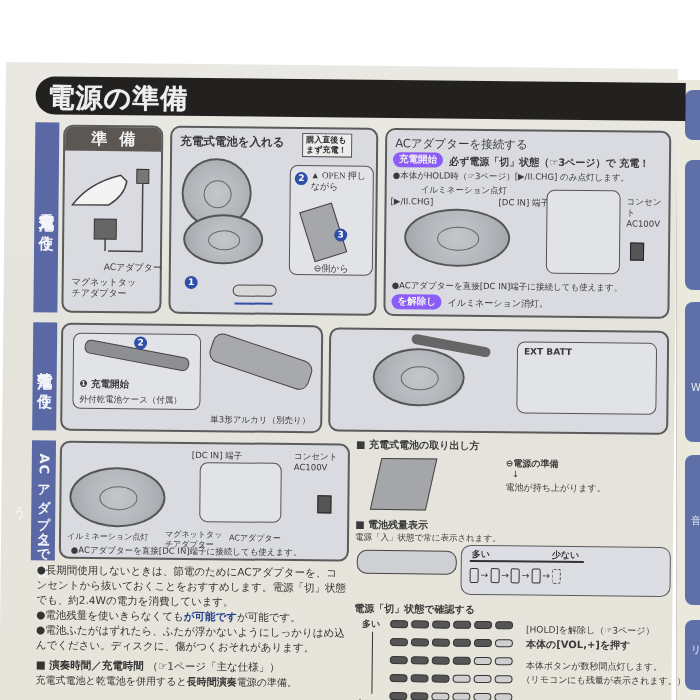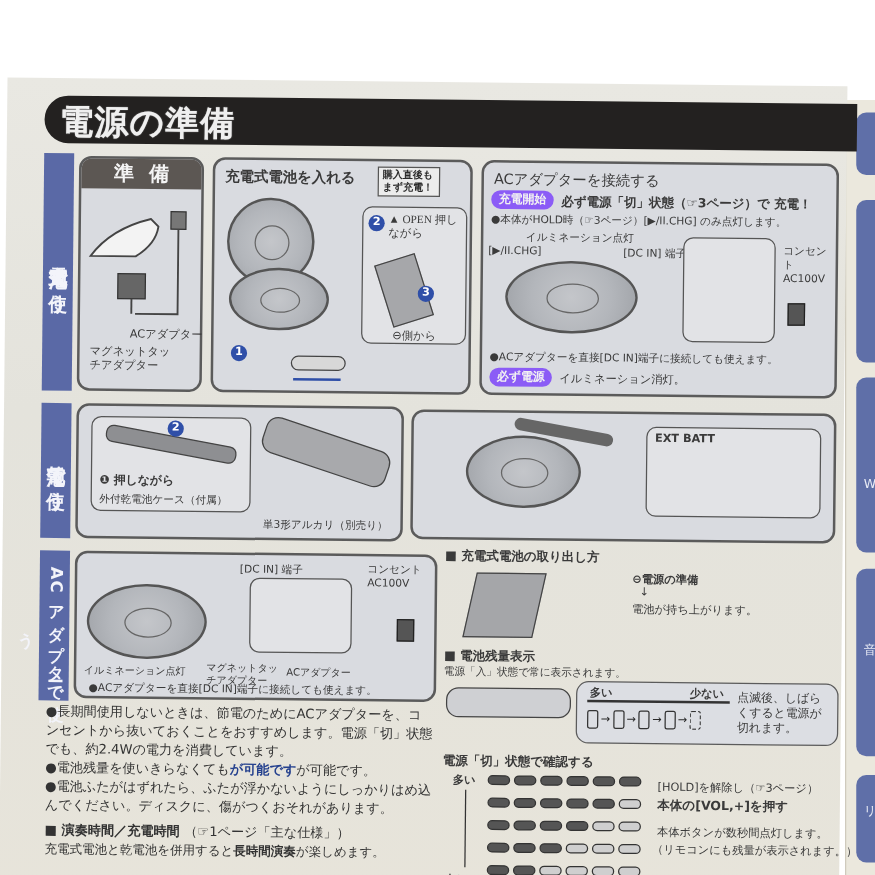"必ず電源" span.pill { text: 必ず電源 -> を解除し }
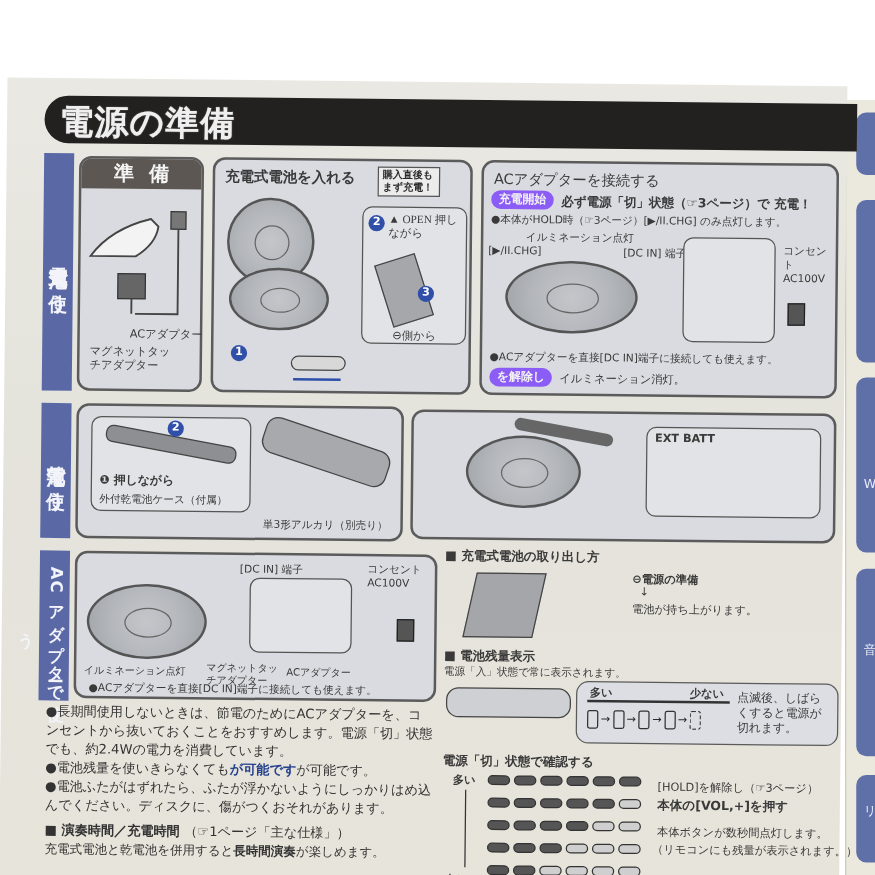"❶ 押しながら" span.t { text: 押しながら -> 充電開始 }
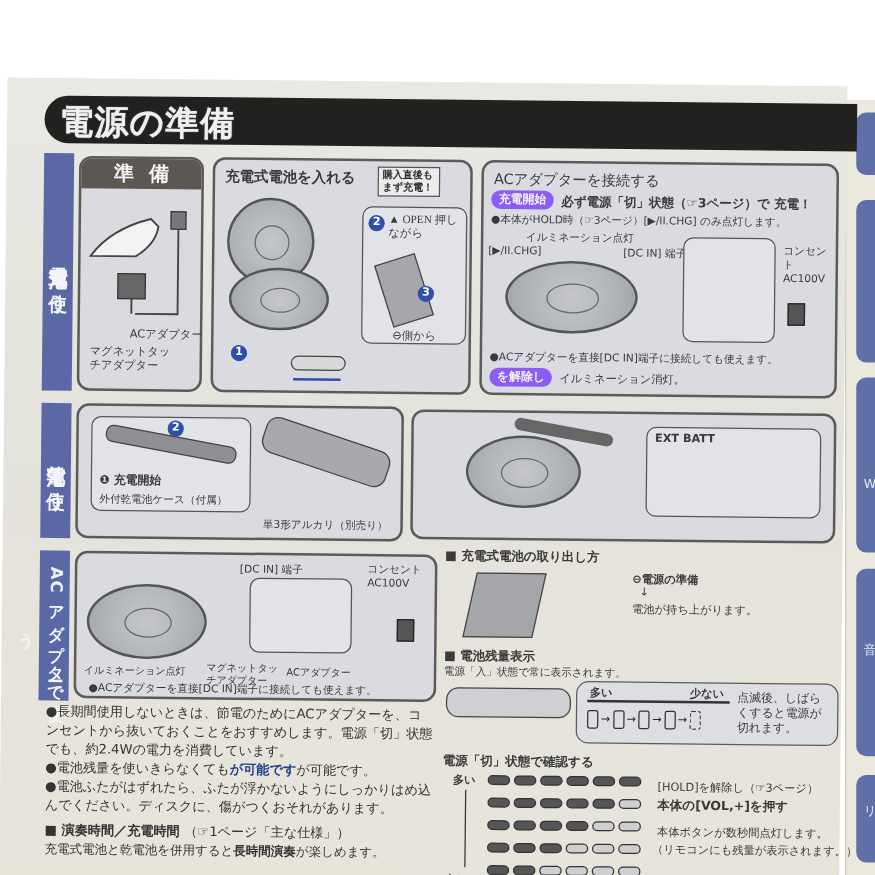"点滅後、しばらくすると電源が切れます。" span.t { html: <span>点滅後、しばらくすると電源が切れます。</span> -> none }
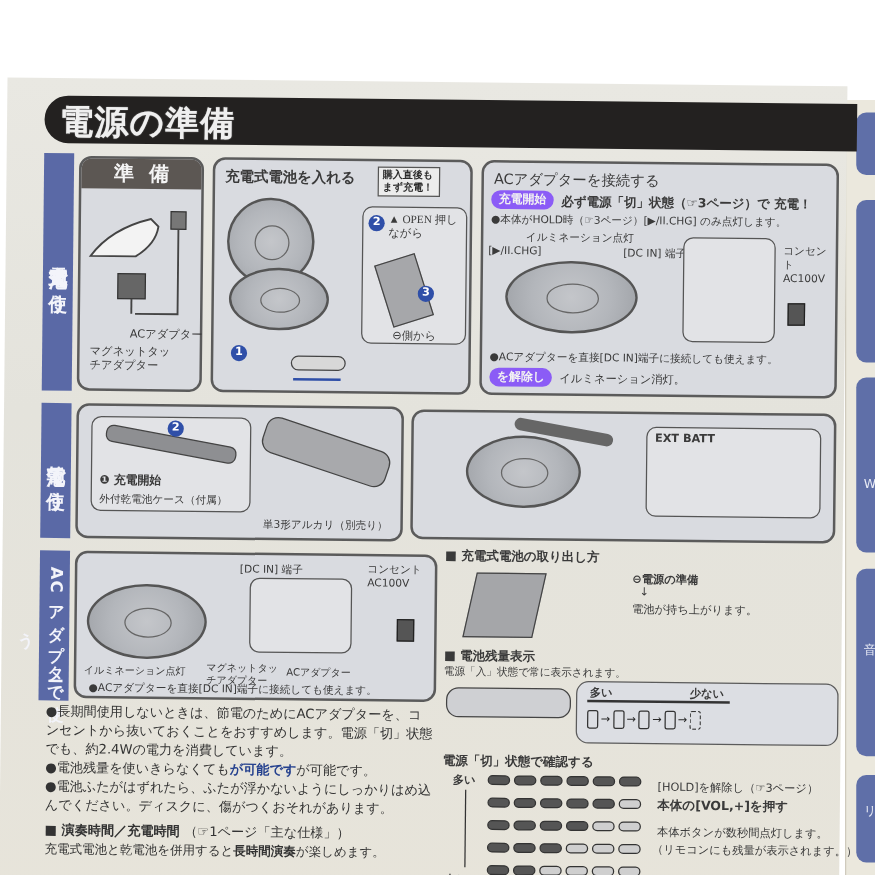"が楽しめます。" span { text: が楽しめます -> 電源の準備 }
